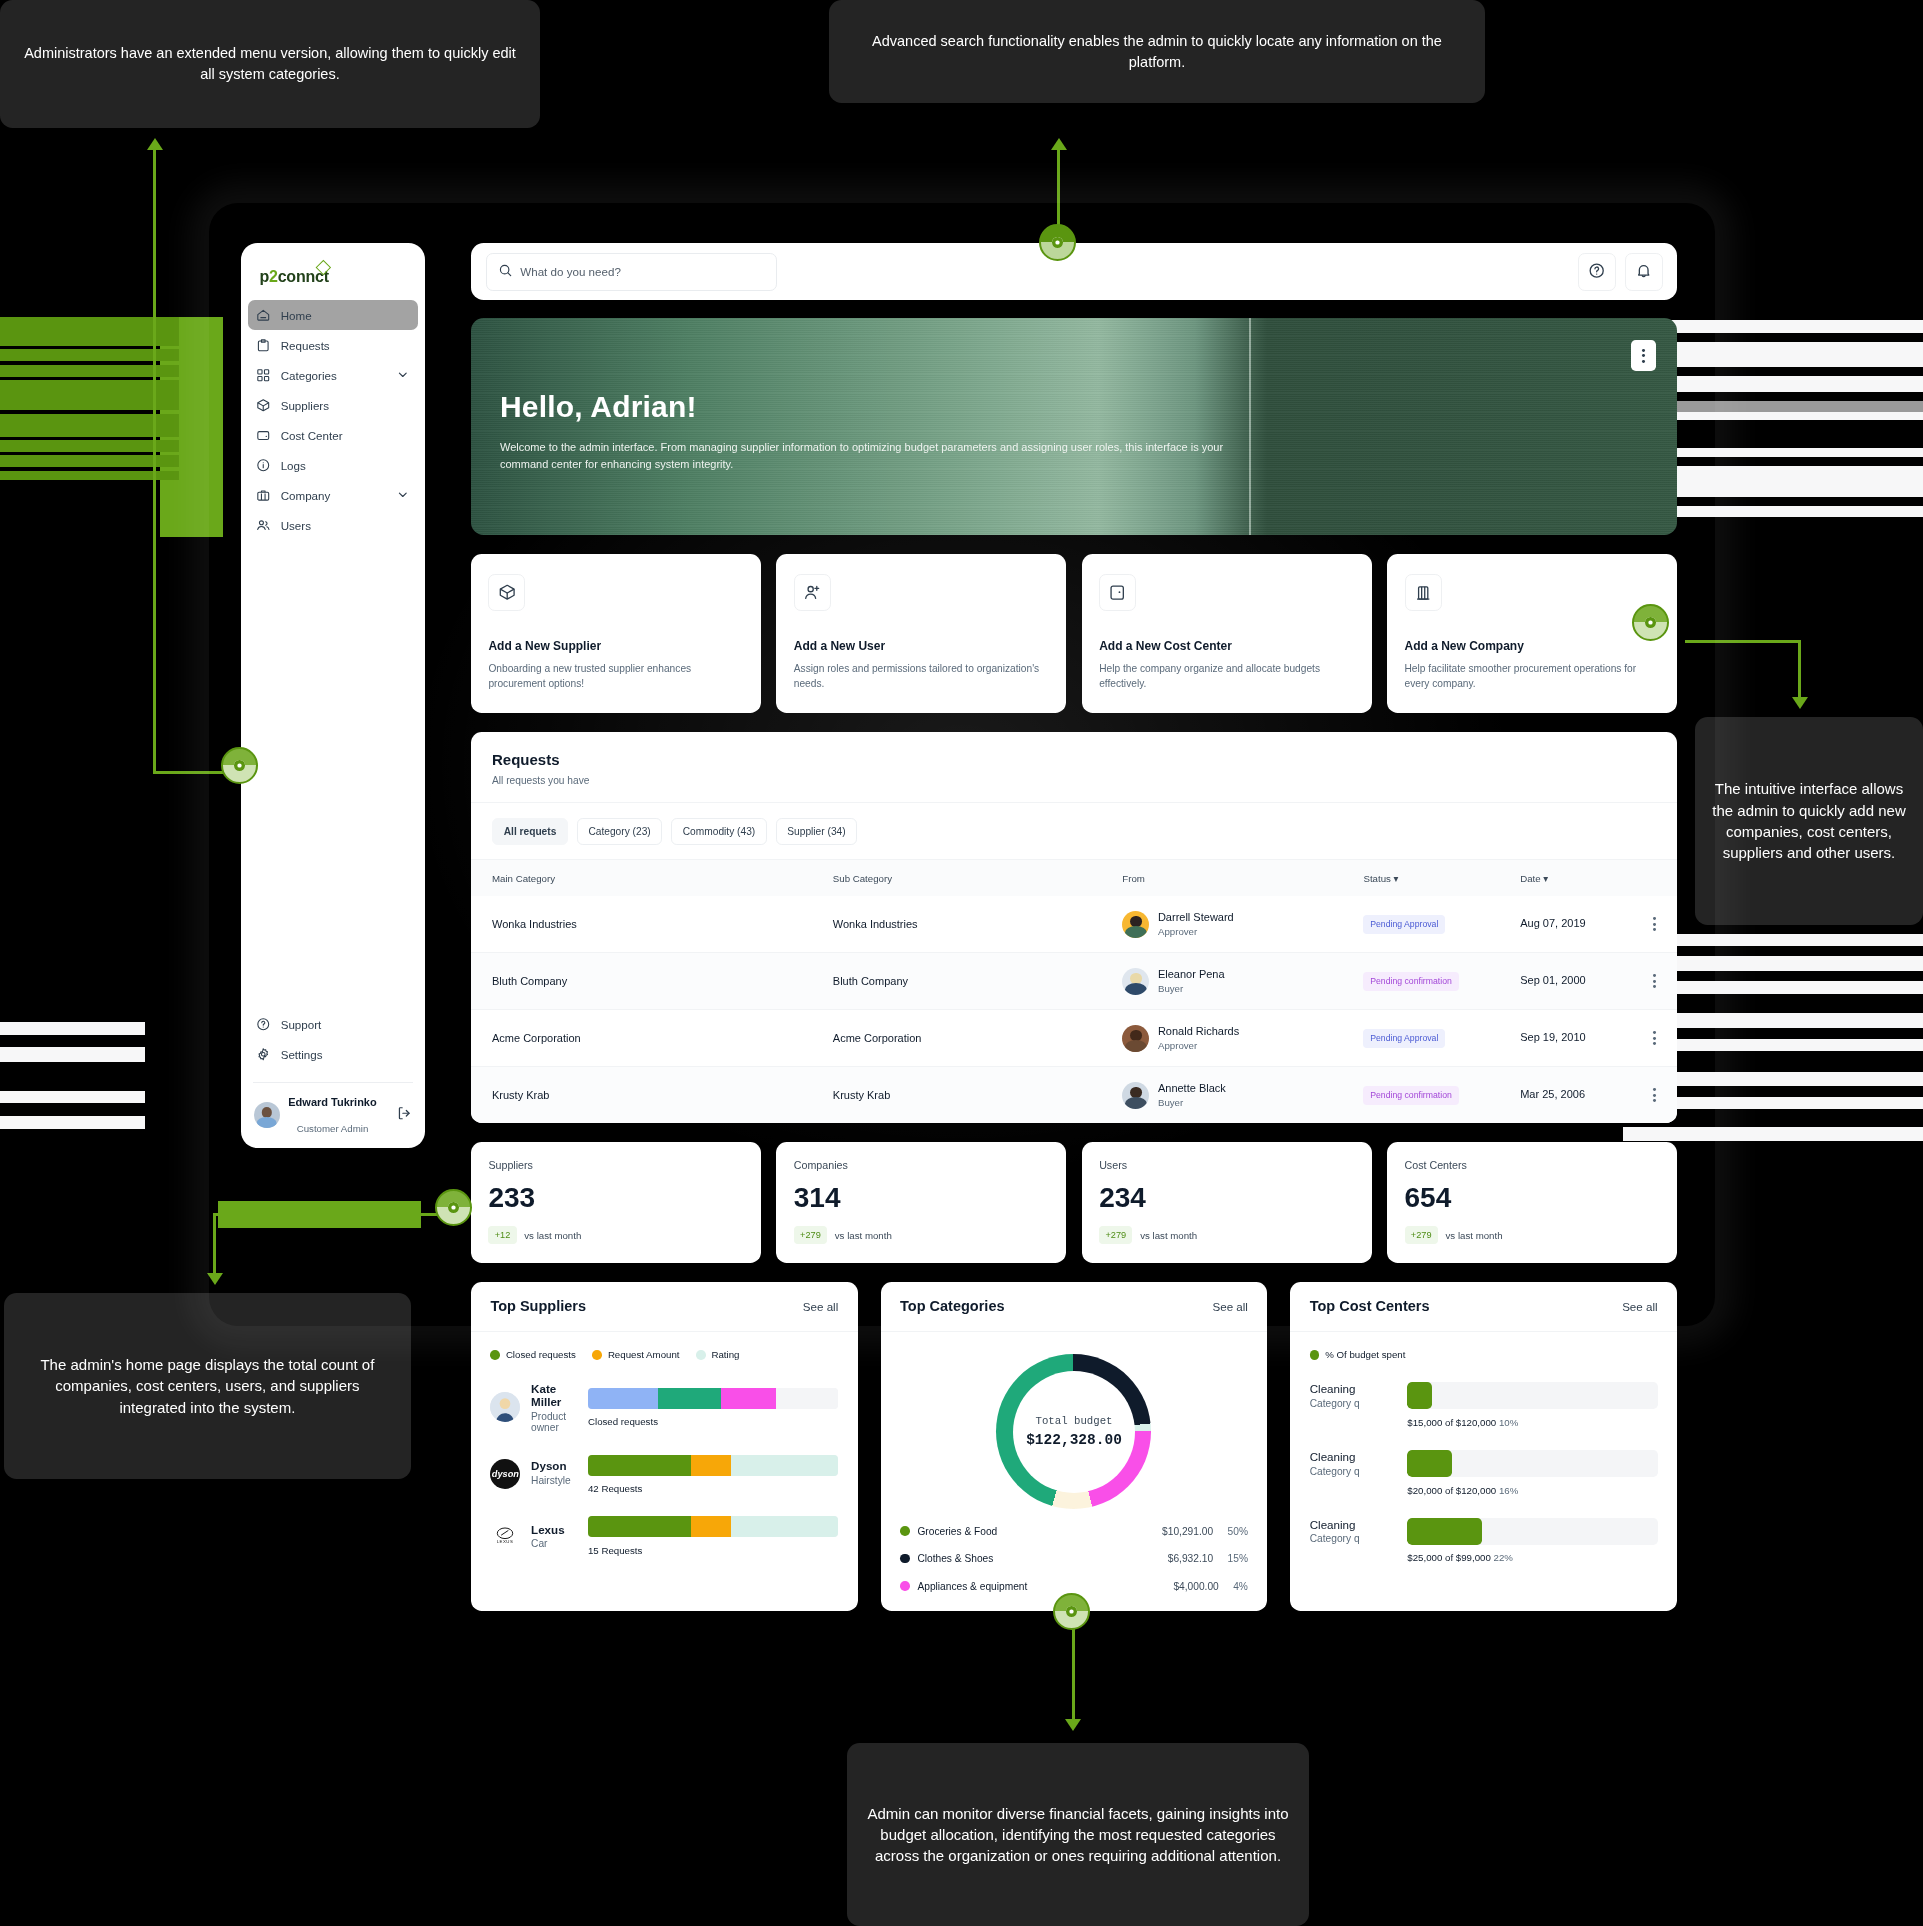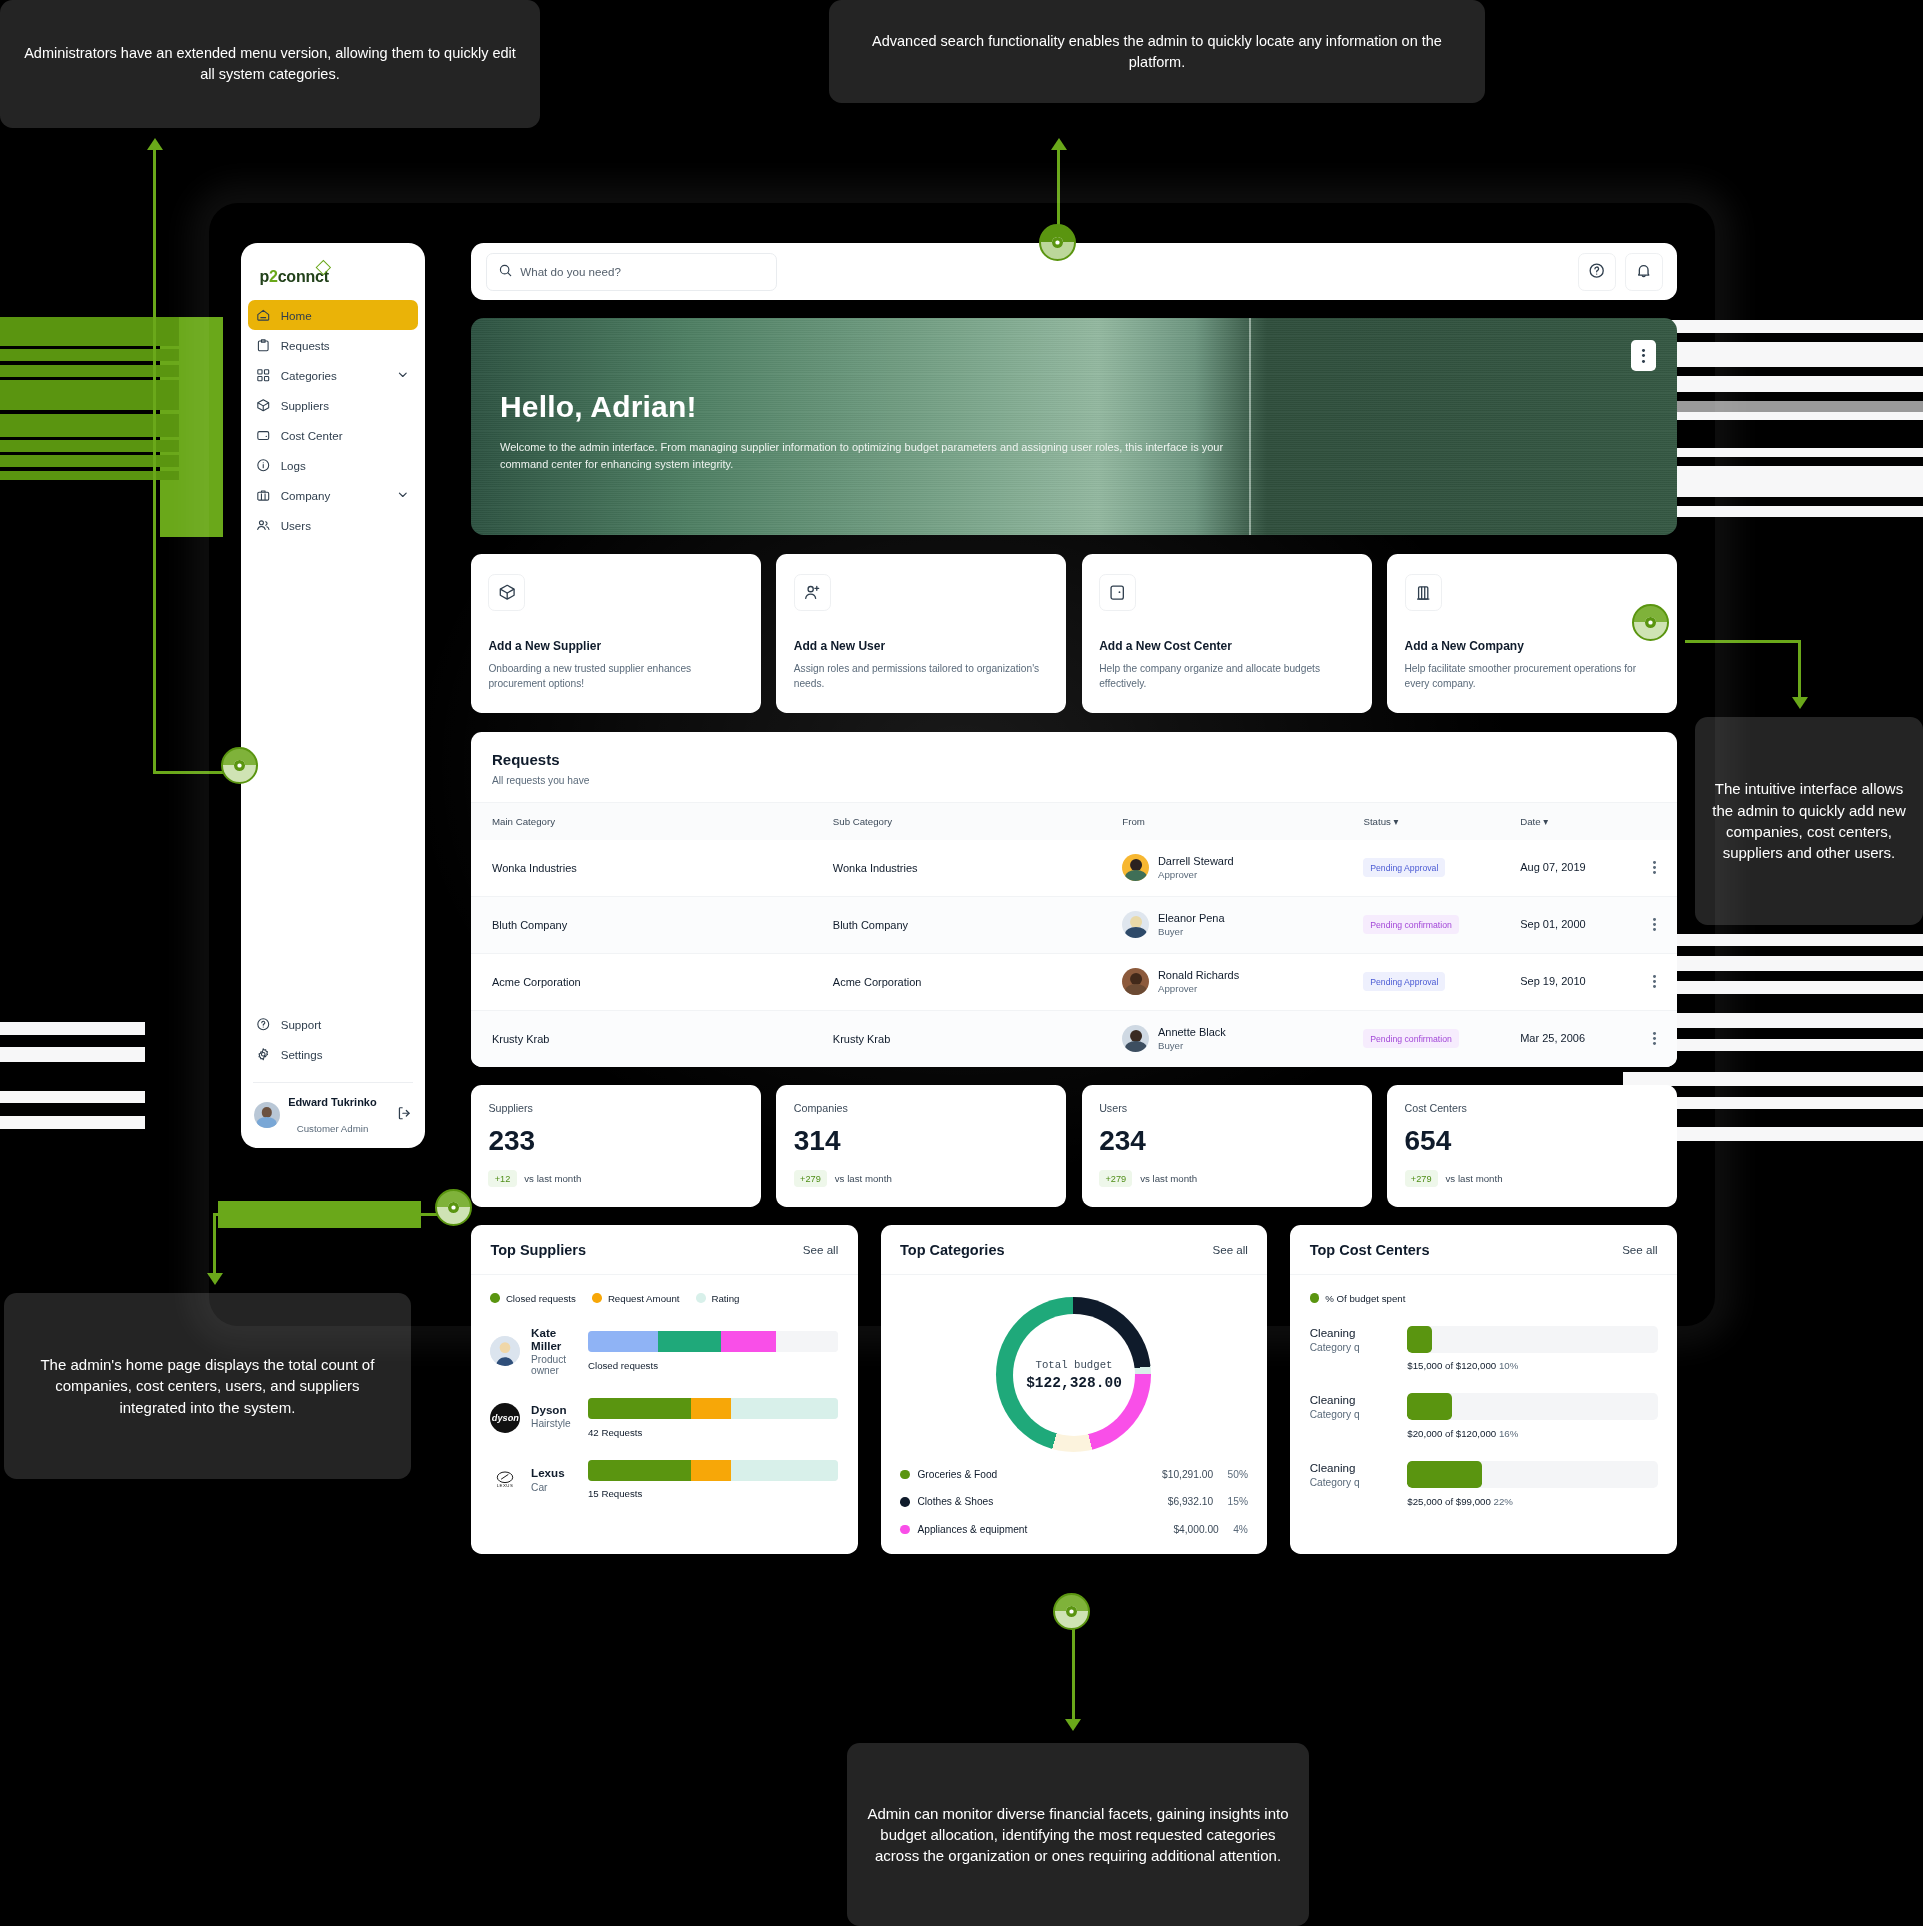"Home" .nav-item.active { background: #eab308 -> #a3a3a3 }
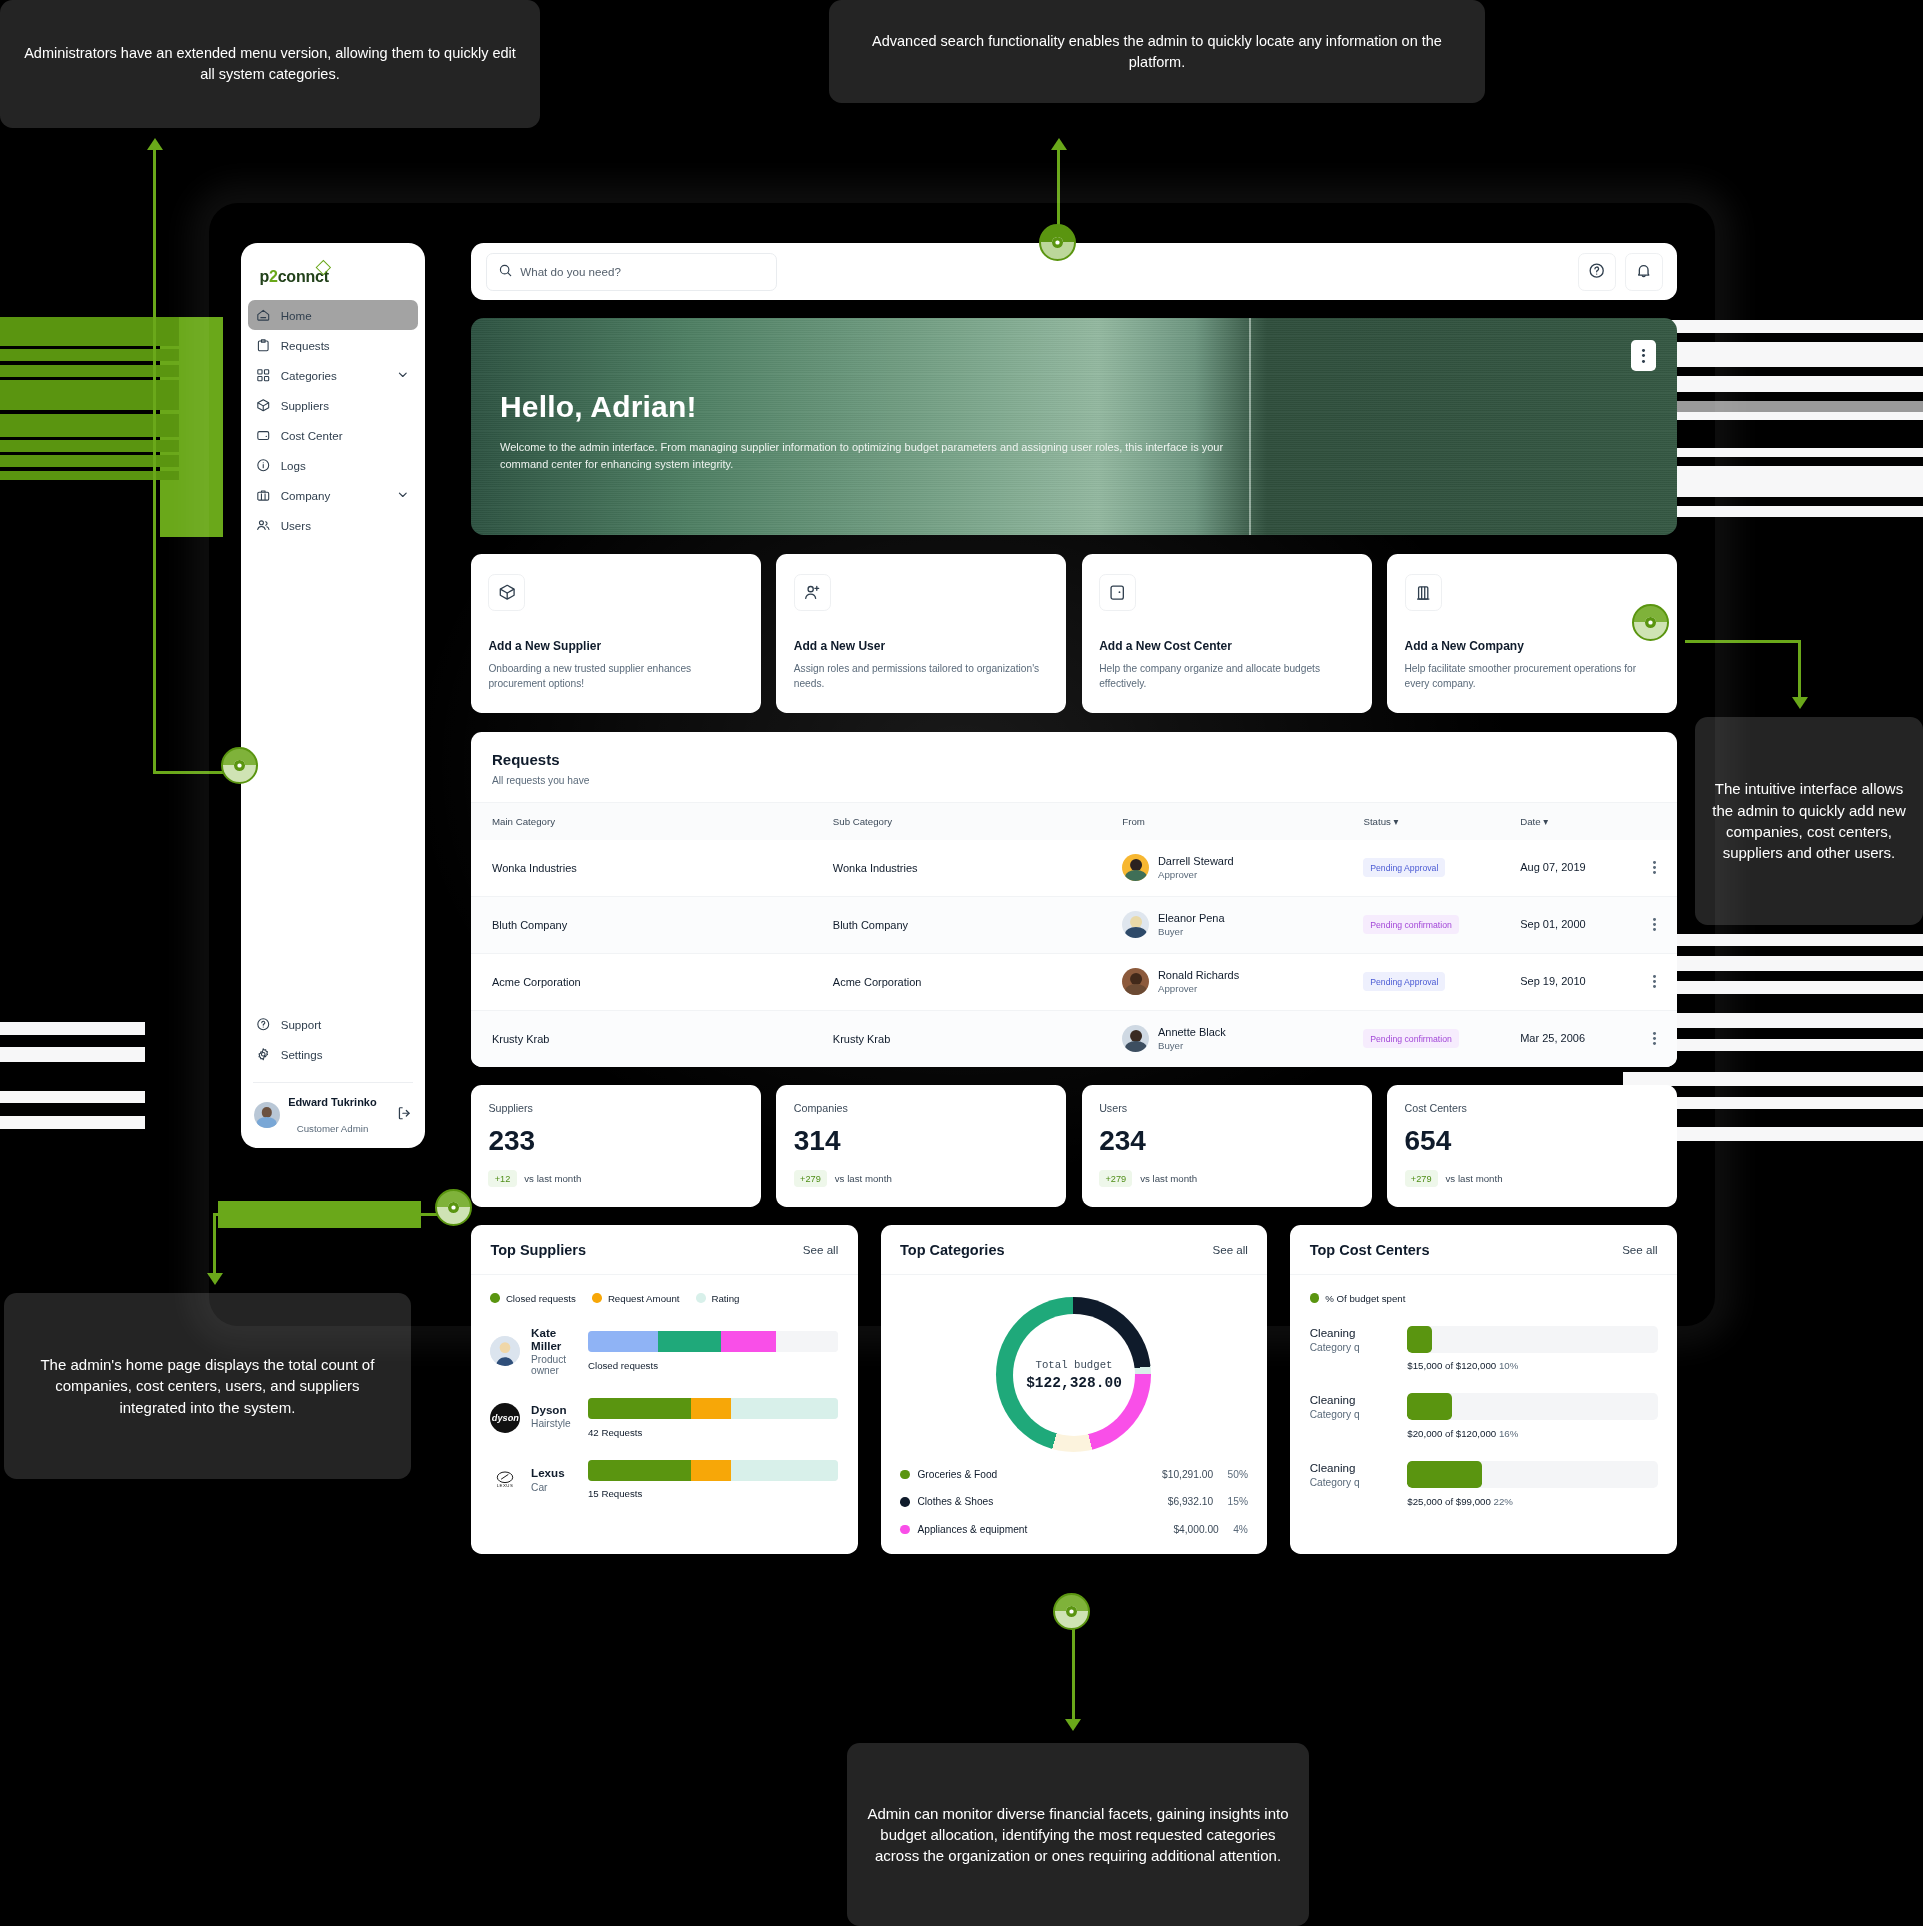"All requets" div.tabs { html: none -> <div> <div>All requets</div> <div>Category (23)</div> <div>Commodity (43)</div> <div>Supplier (34)</div> </div> }
